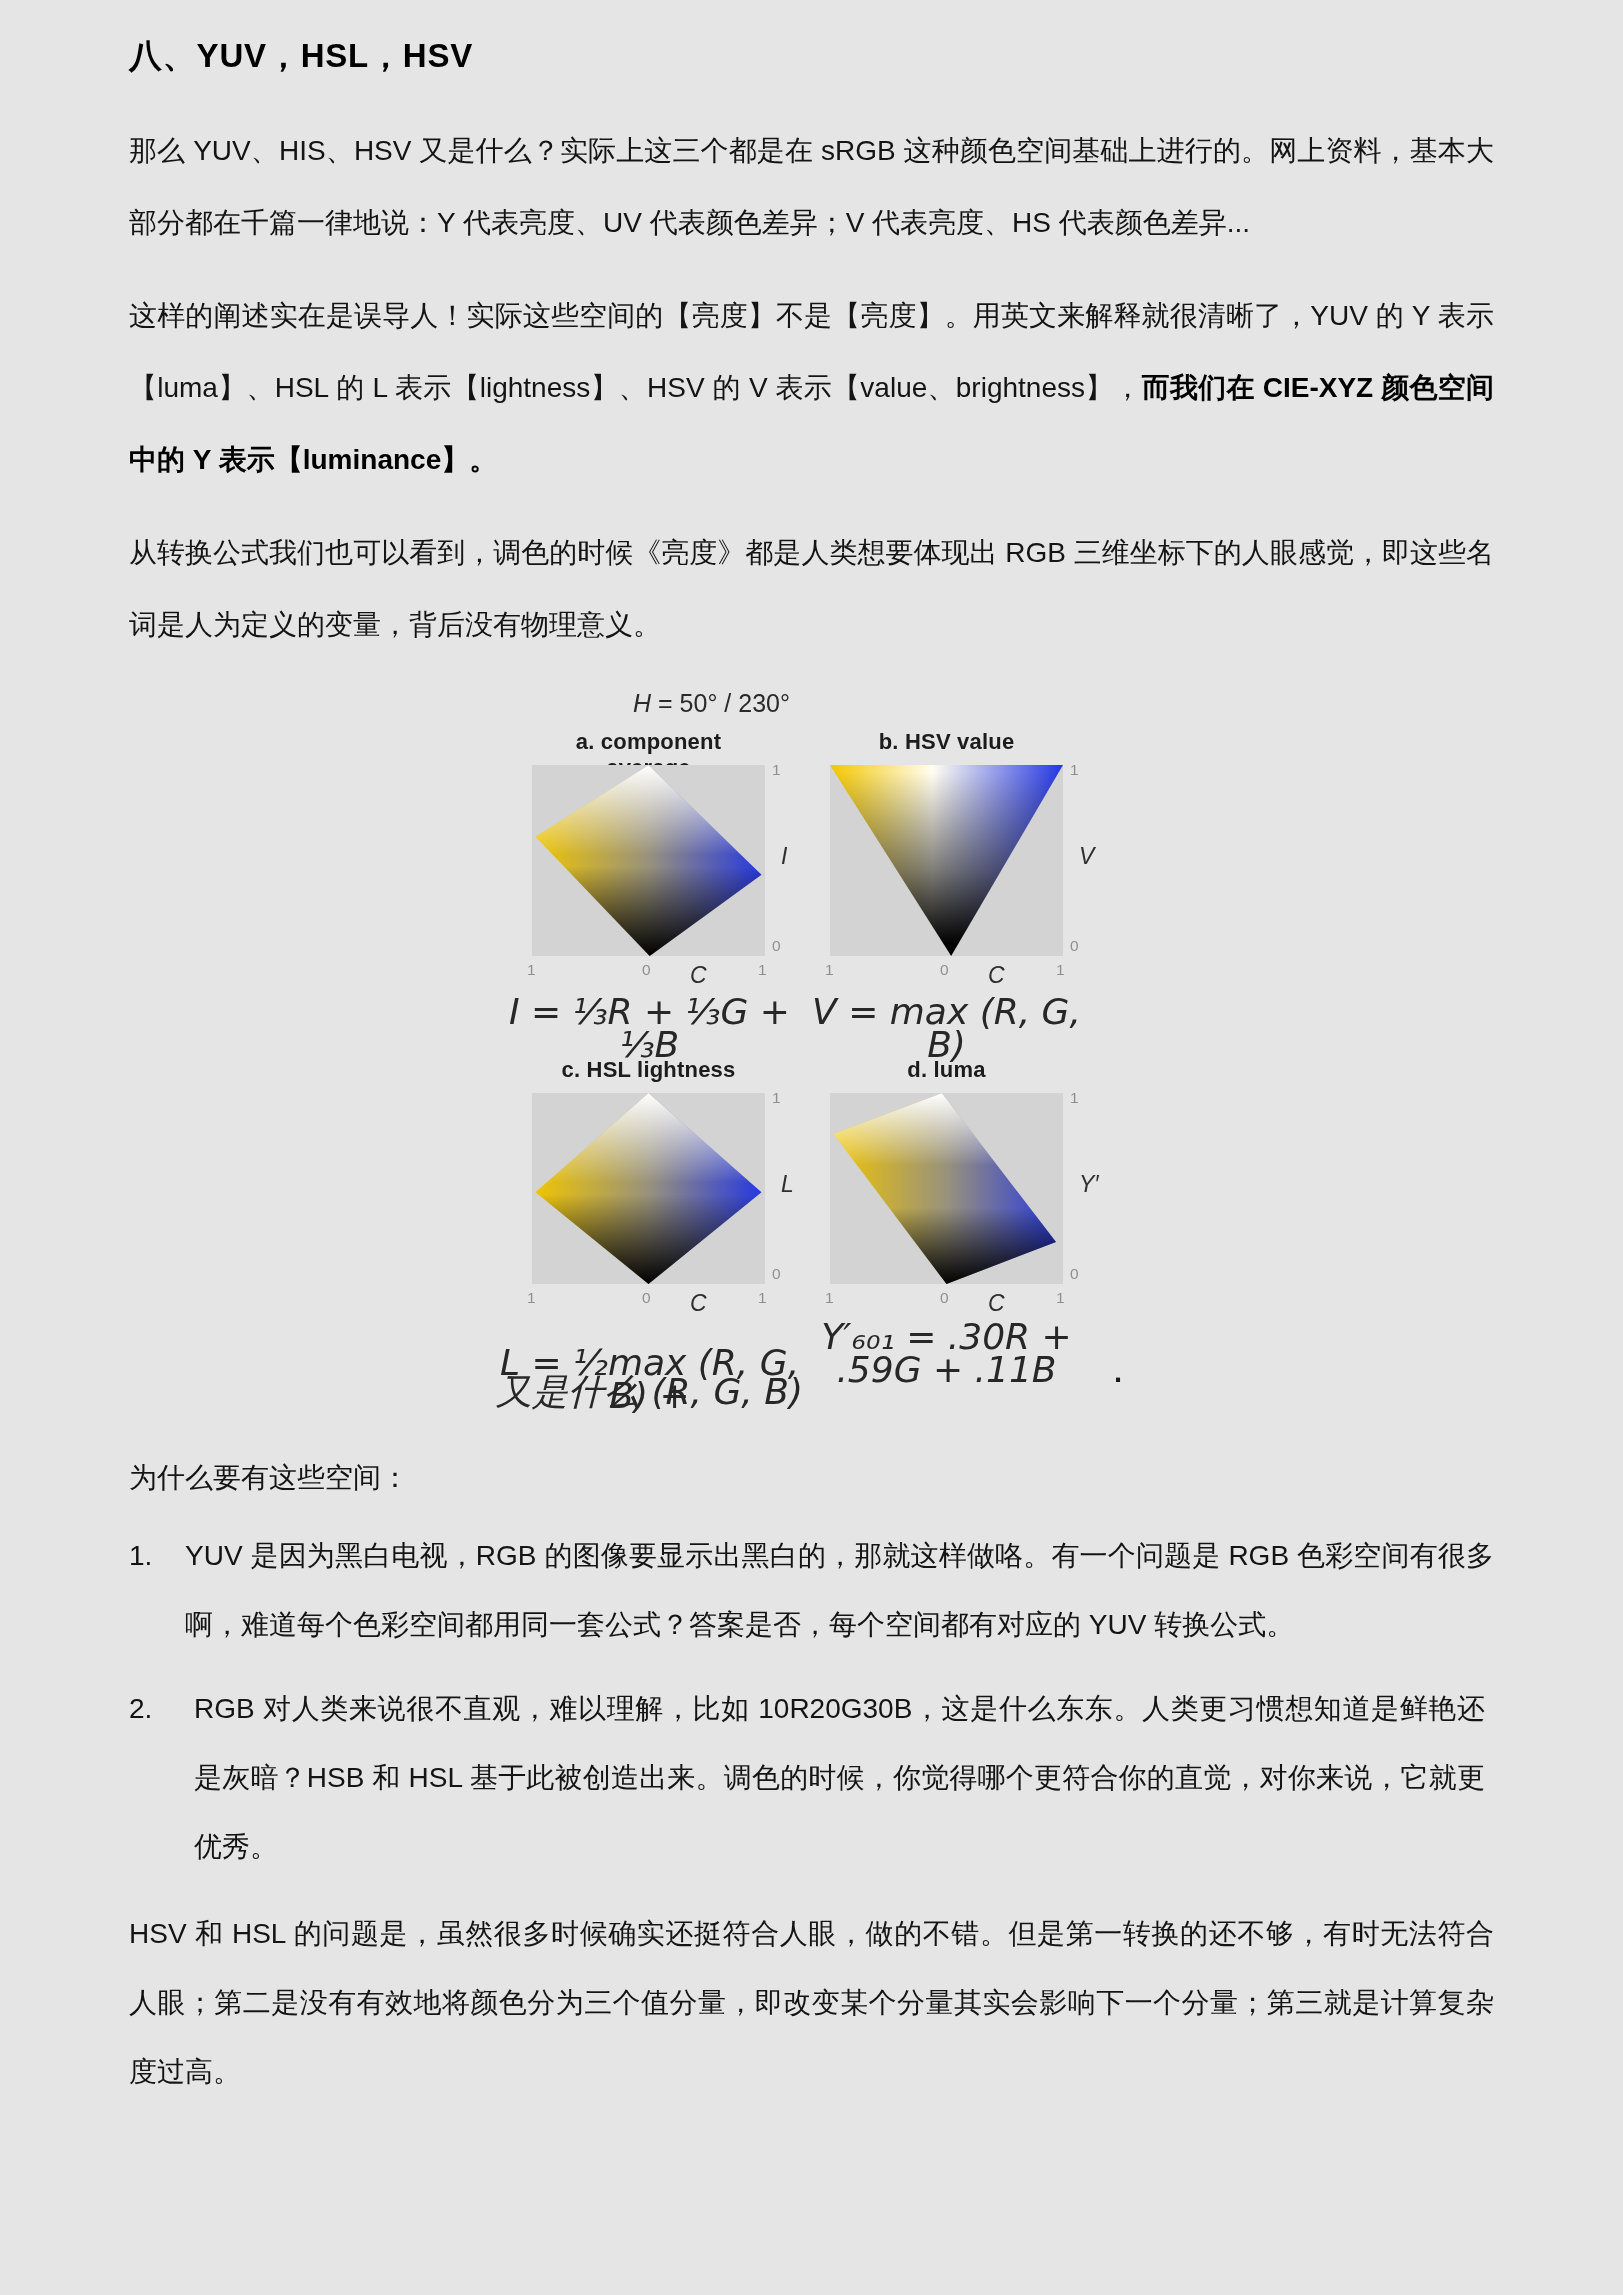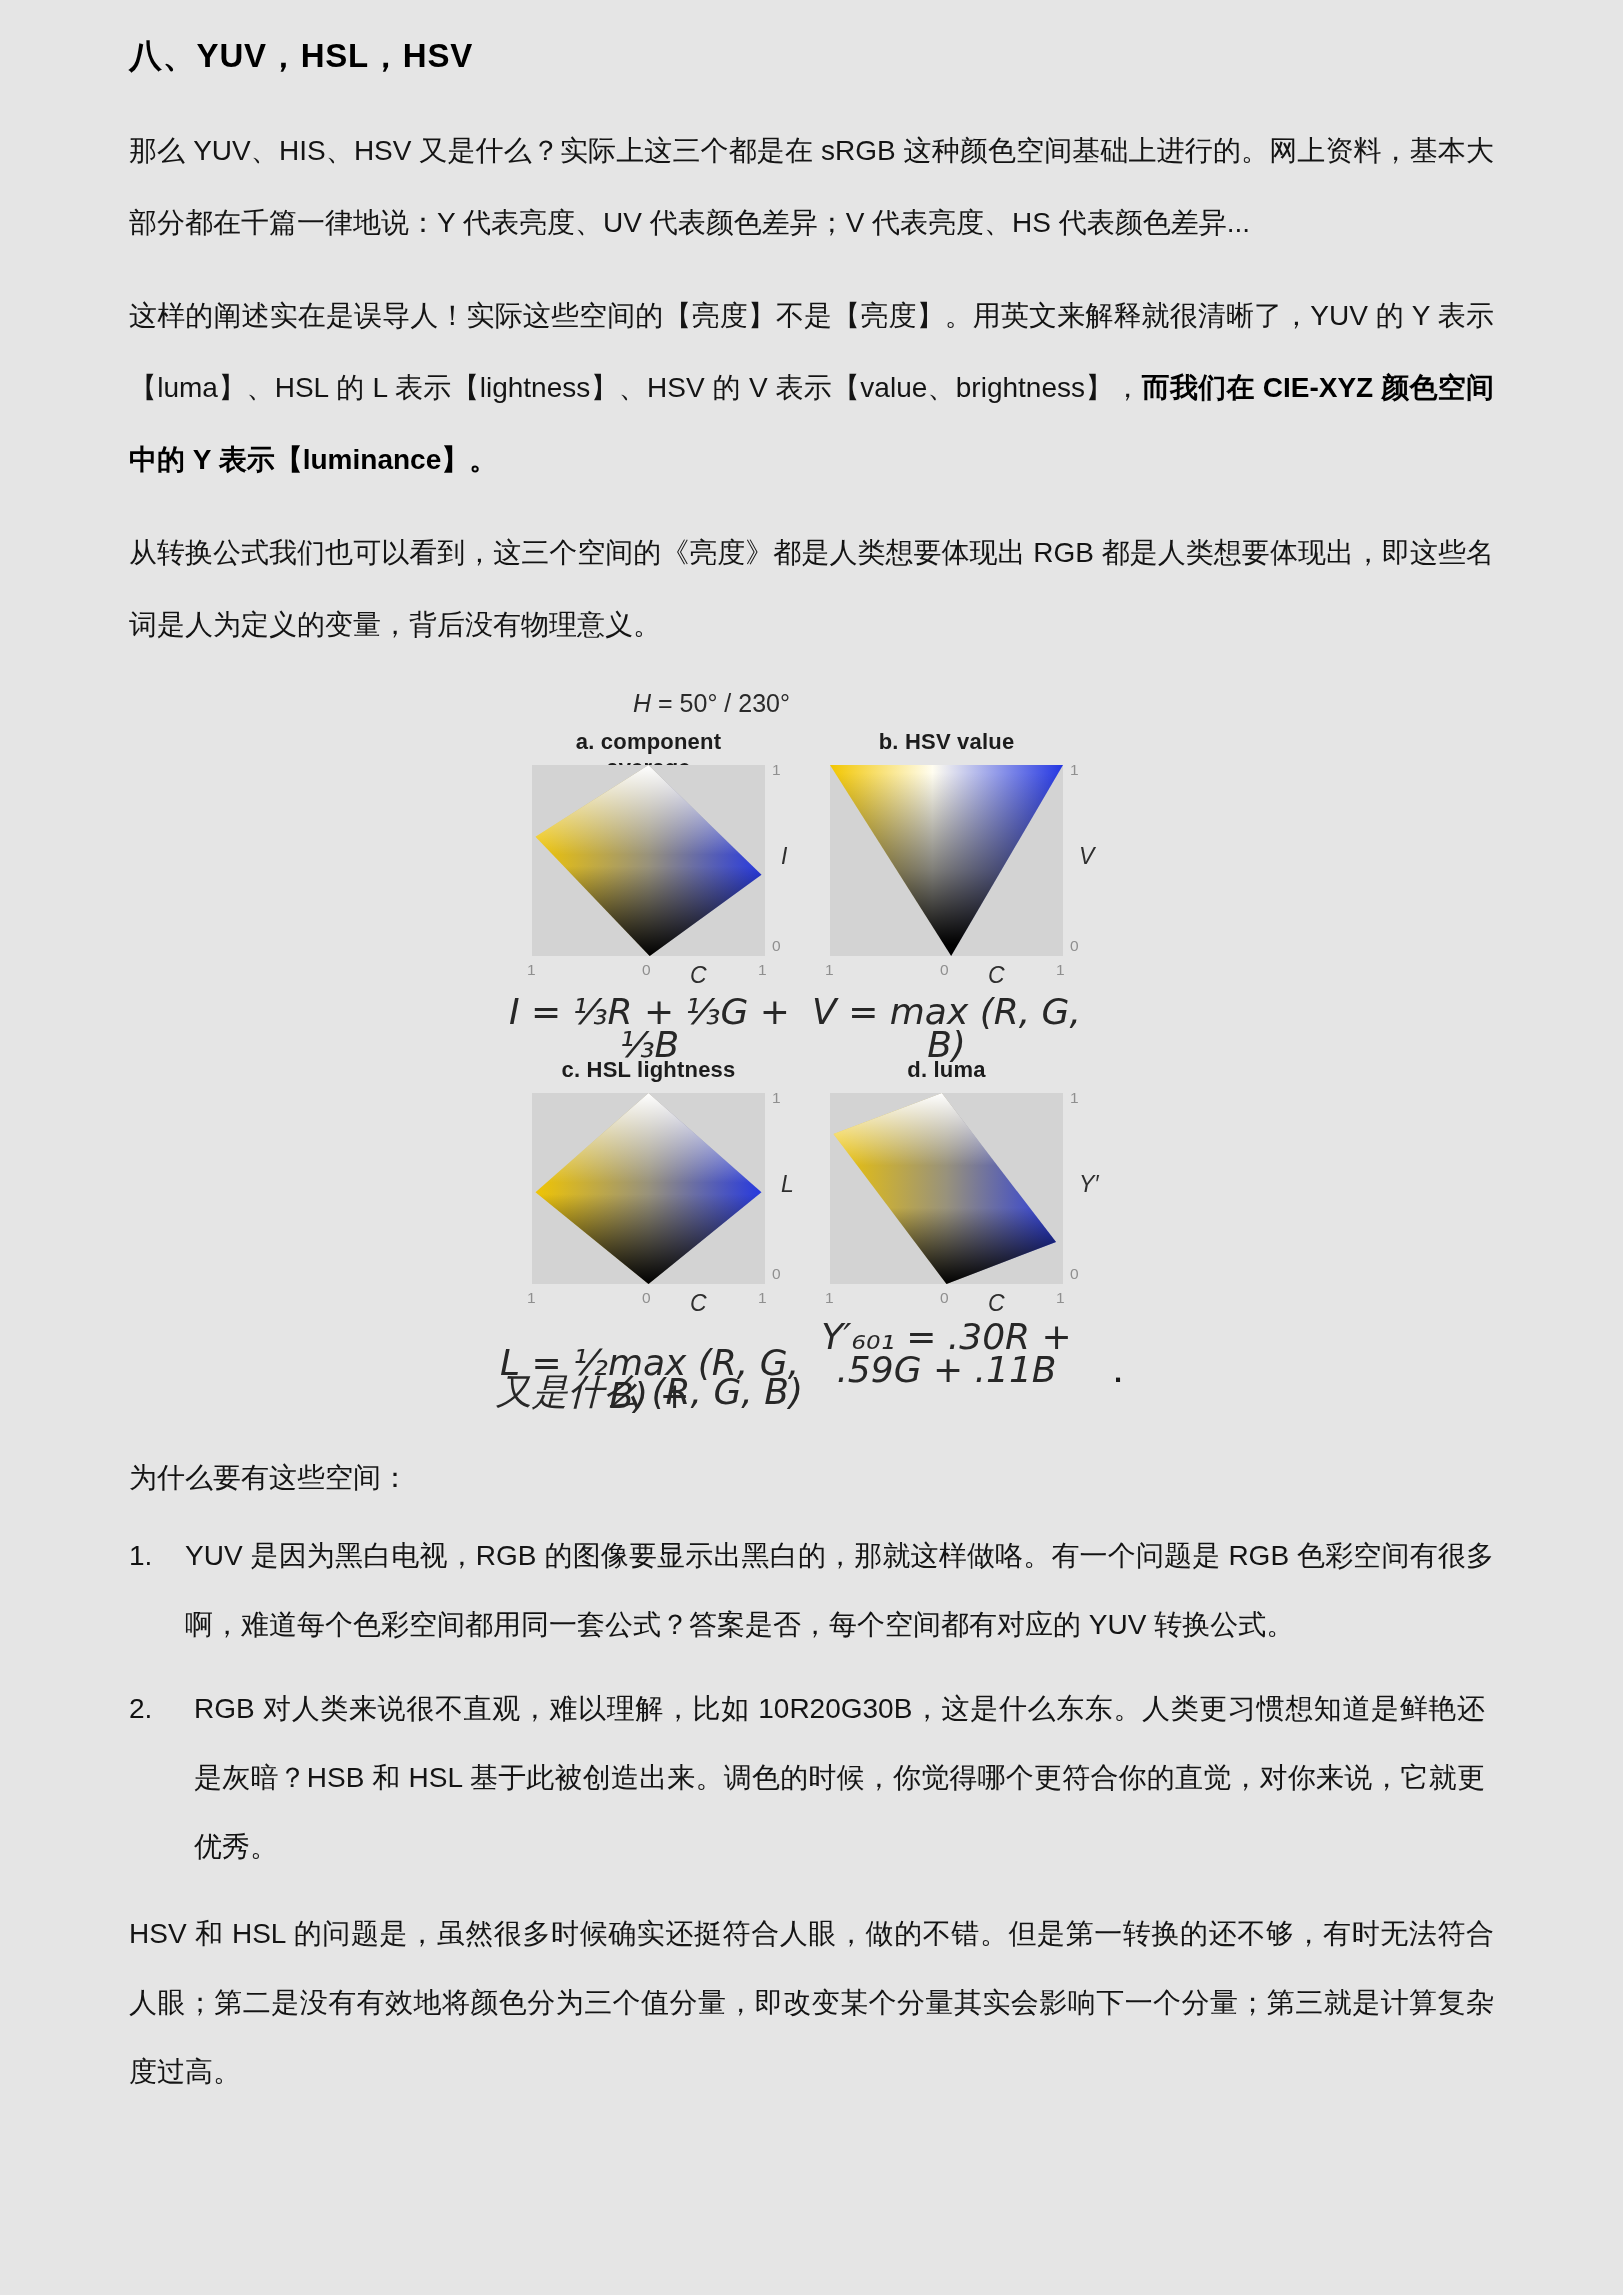"从转换公式我们也可以看到，这三个空间的《亮度》都是人类想要体现出 RGB" p.body { text: 这三个空间的《亮度》都是人类想要体现出 RGB 都是人类想要体现出 -> 调色的时候《亮度》都是人类想要体现出 RGB 三维坐标下的人眼感觉 }
